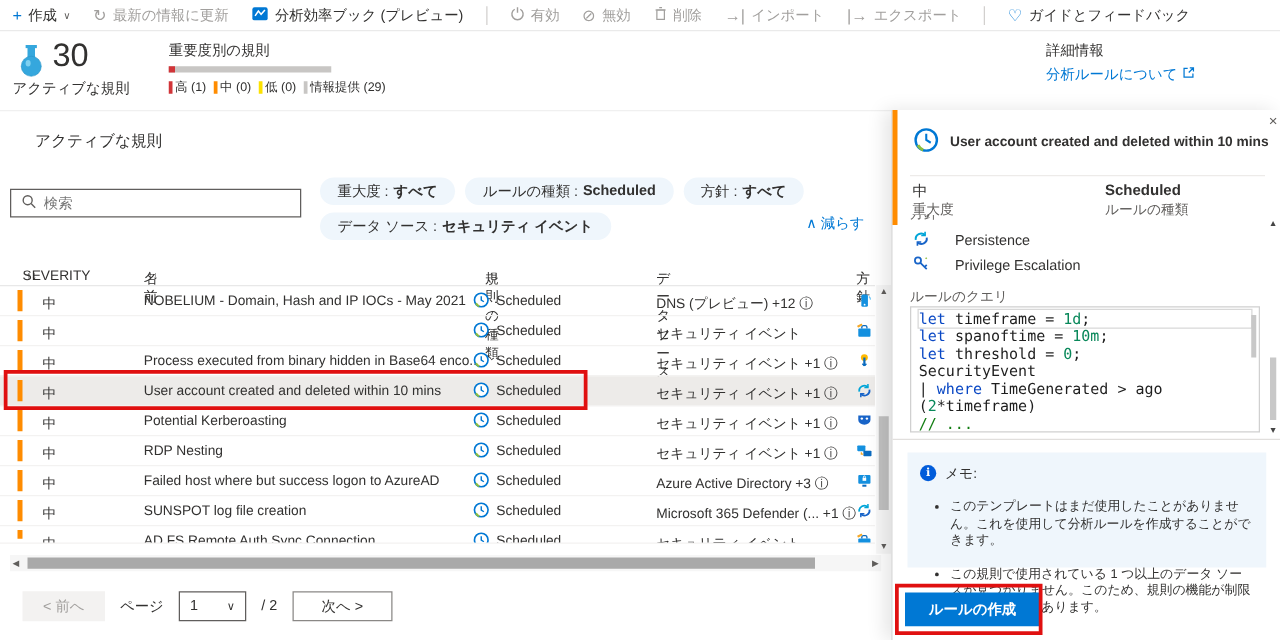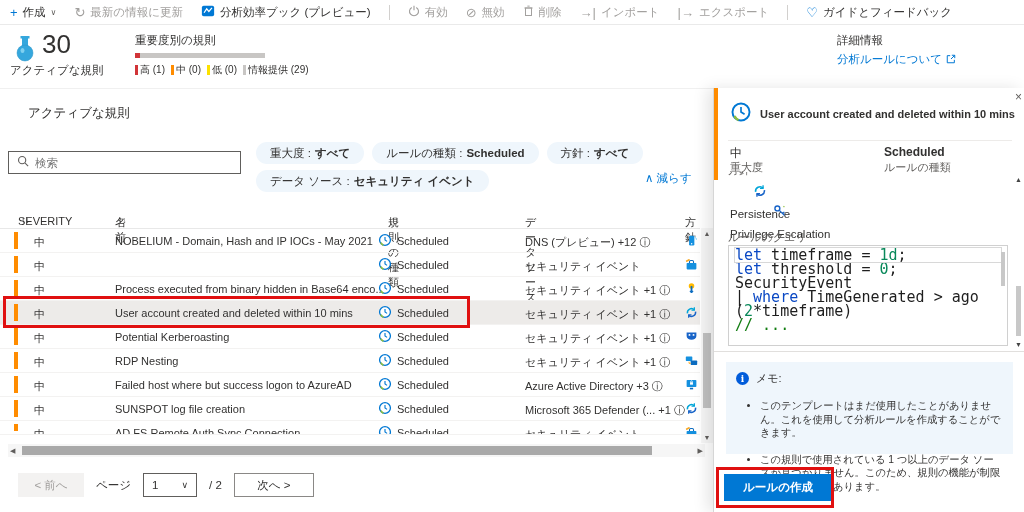"Persistence" .tactic-row { flex-direction: column -> none; gap: 8px -> 20px }
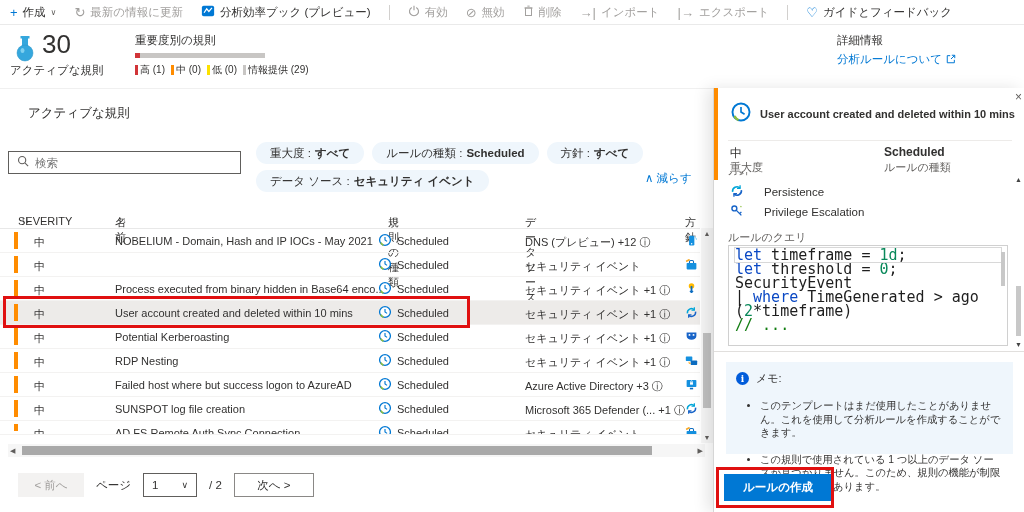"let timeframe = 1d;" .codebox { font-size: 15px -> 12px }
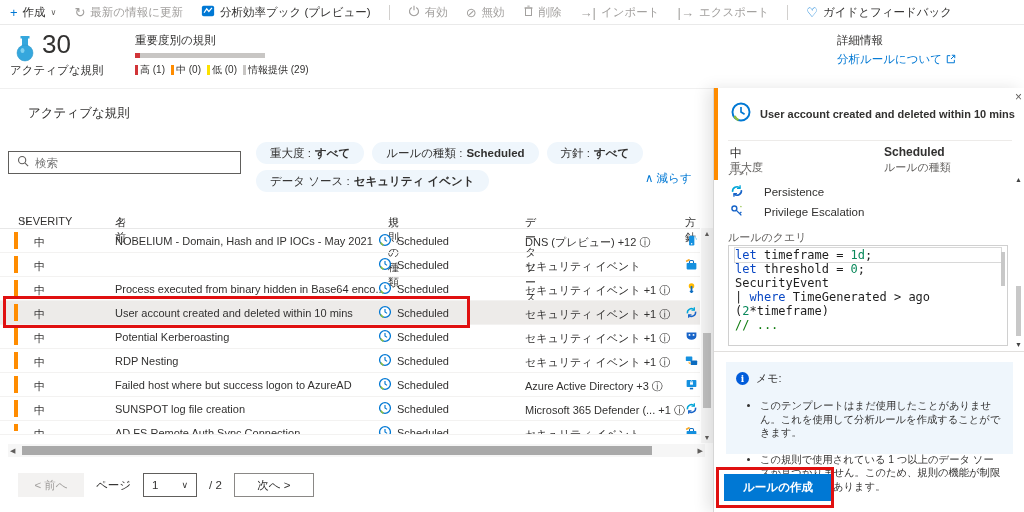"let spanoftime = 10m;" div.code-line { html: none -> <div><span>let</span> spanoftime = <span>10m</span>;</div> }
